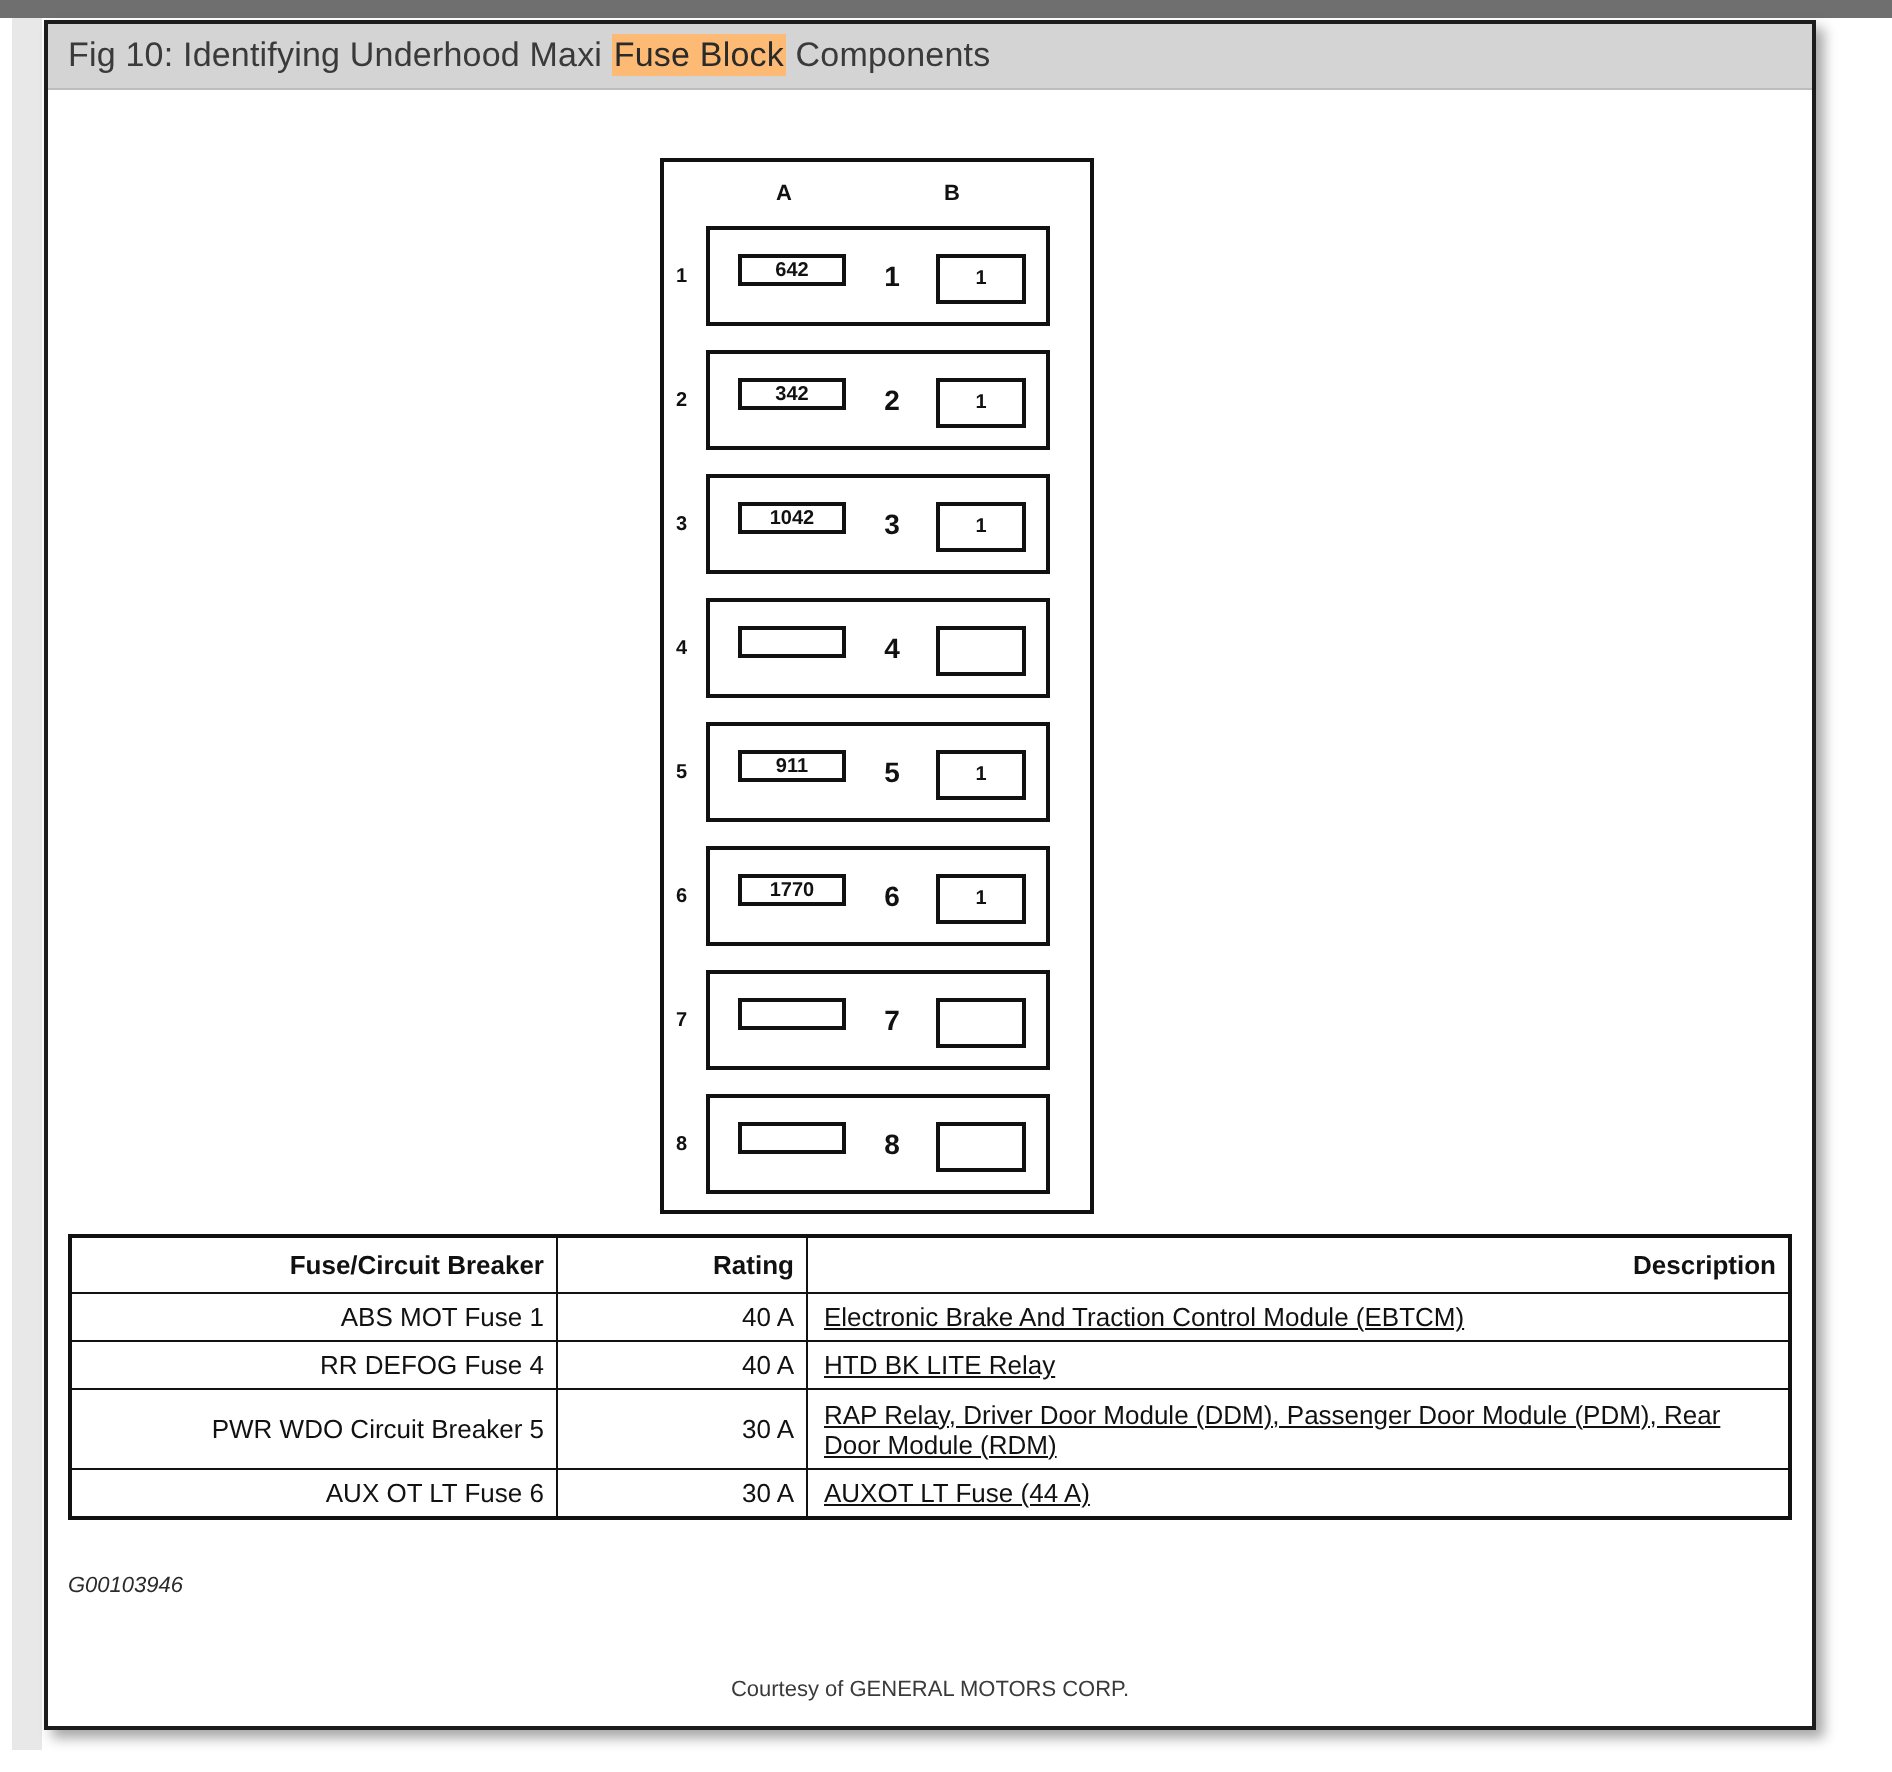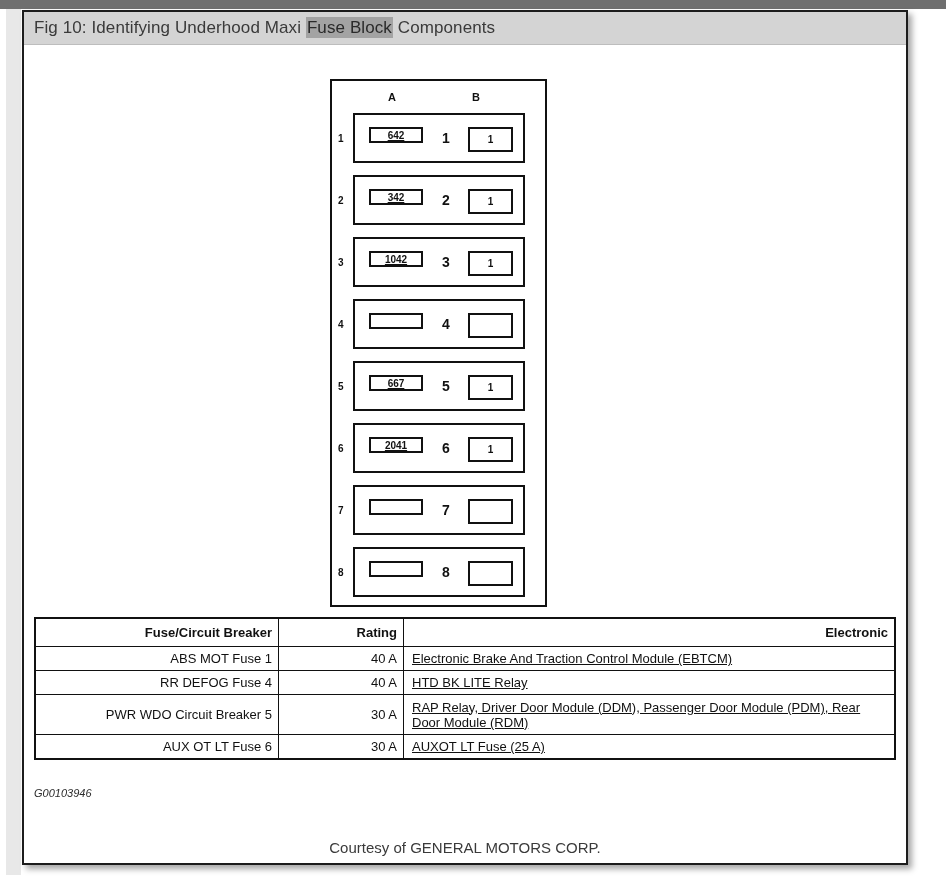"Fuse Block" .hl { background: #a3a3a3 -> #fdba74 }
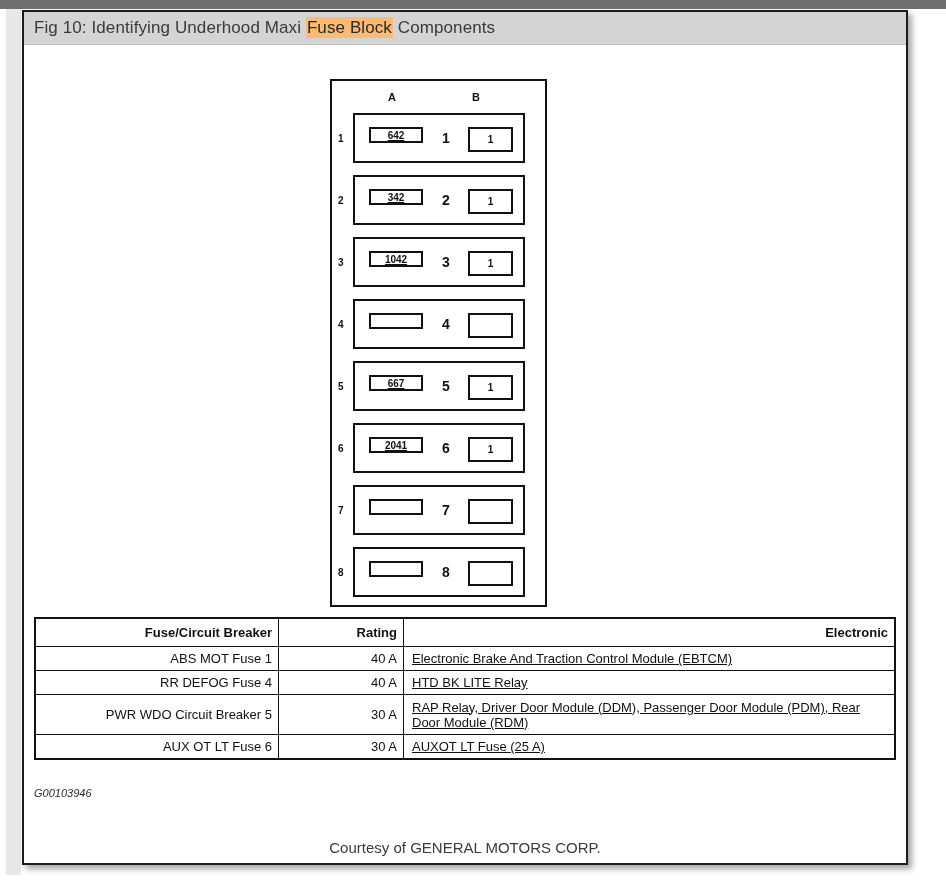"642" .slot.a { text-decoration: underline -> none }
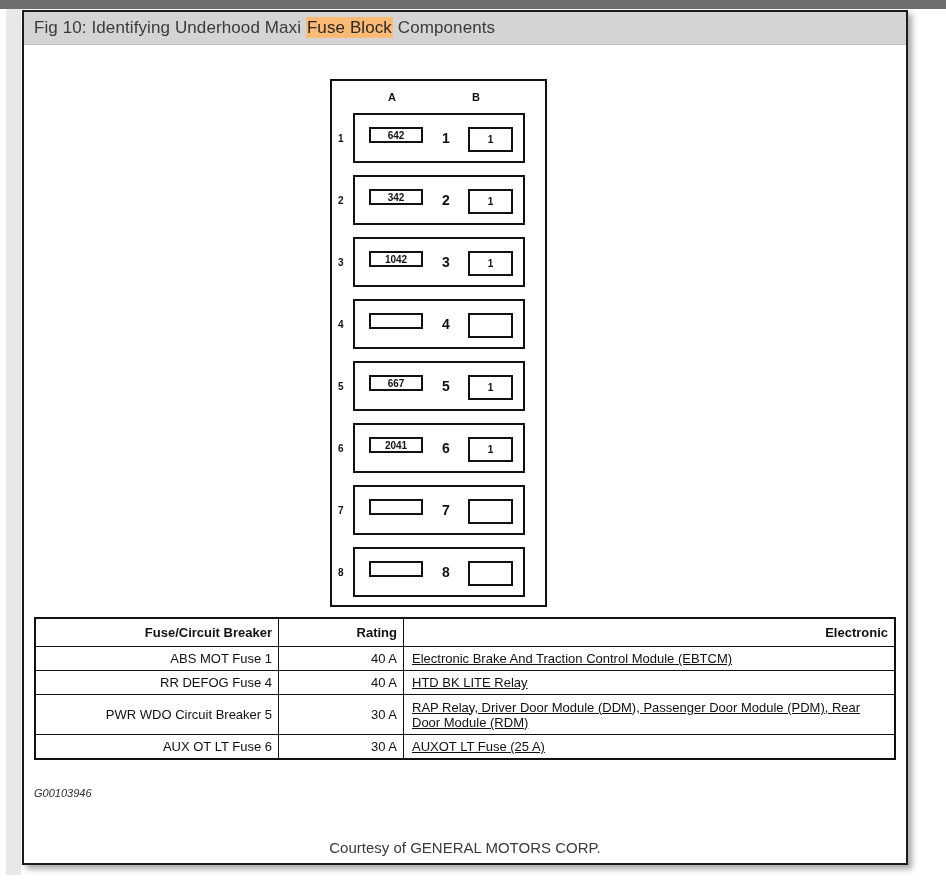"667" div.slot { text: 667 -> 911 }
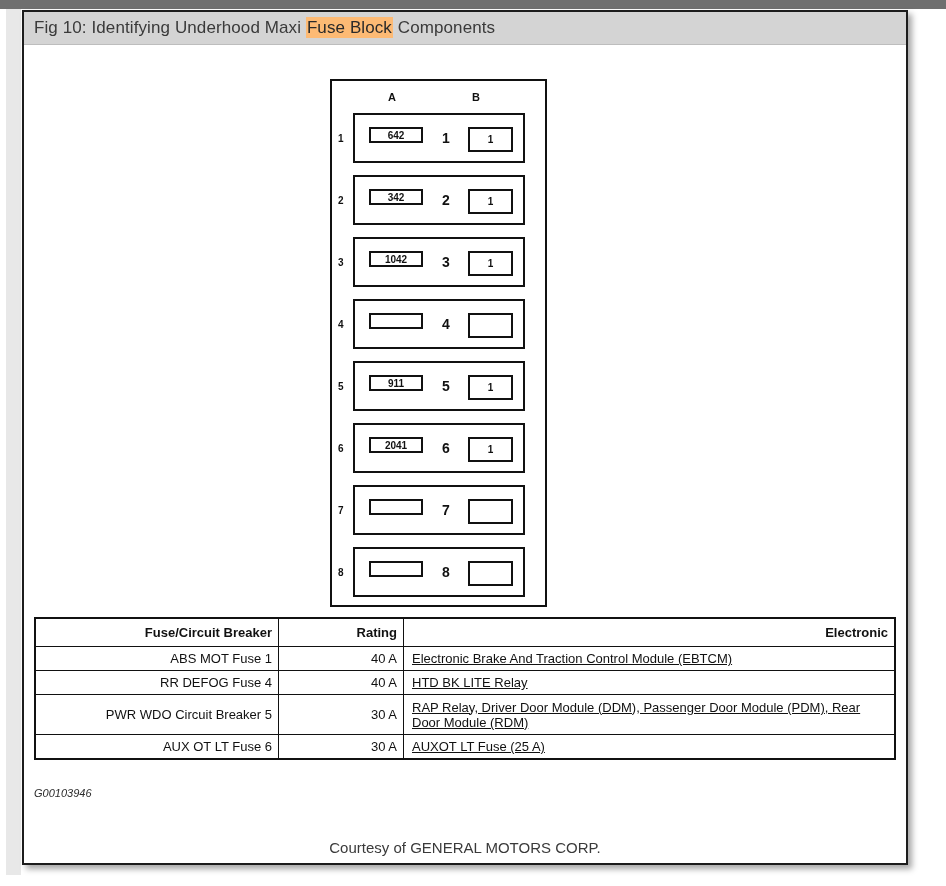"2041" div.slot { text: 2041 -> 1770 }
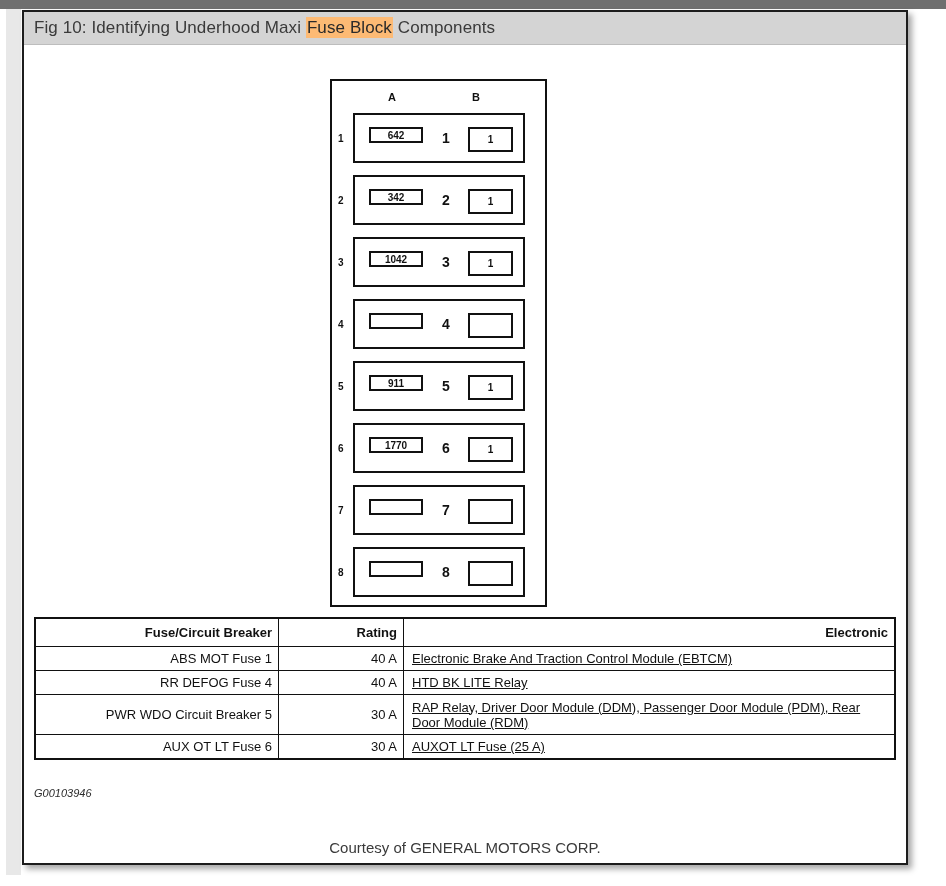"Electronic" th.c-desc { text: Electronic -> Description }
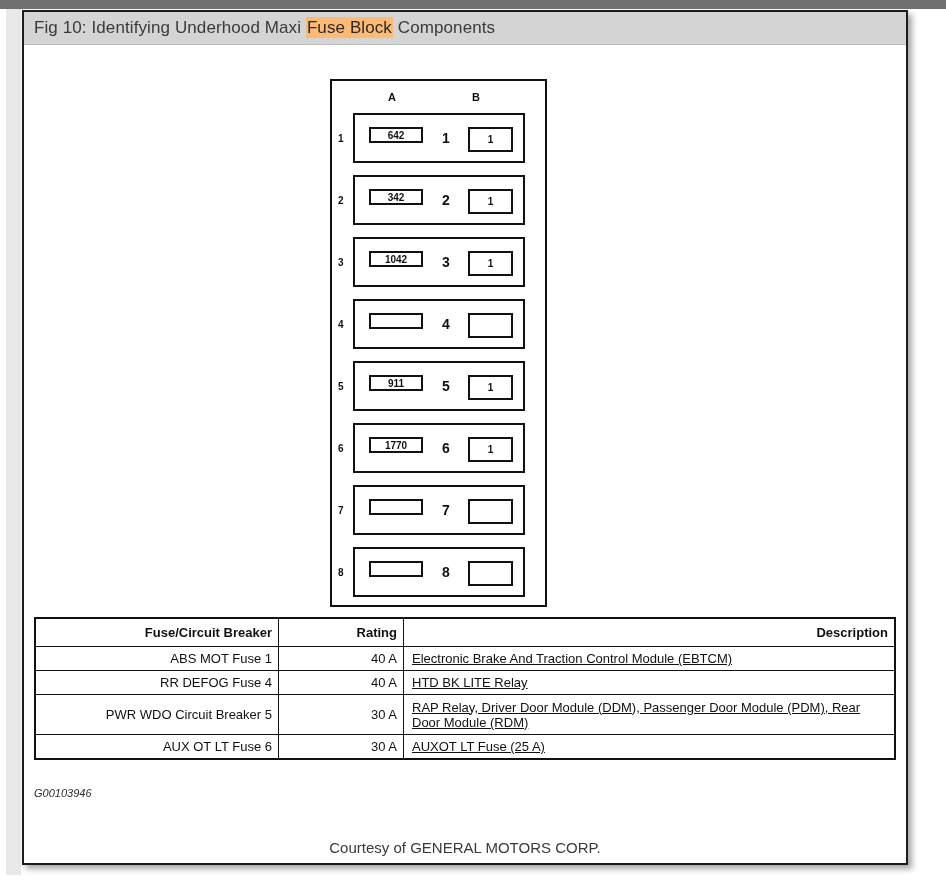"AUXOT LT Fuse (25 A)" td.c-desc { text: 25 -> 44 }
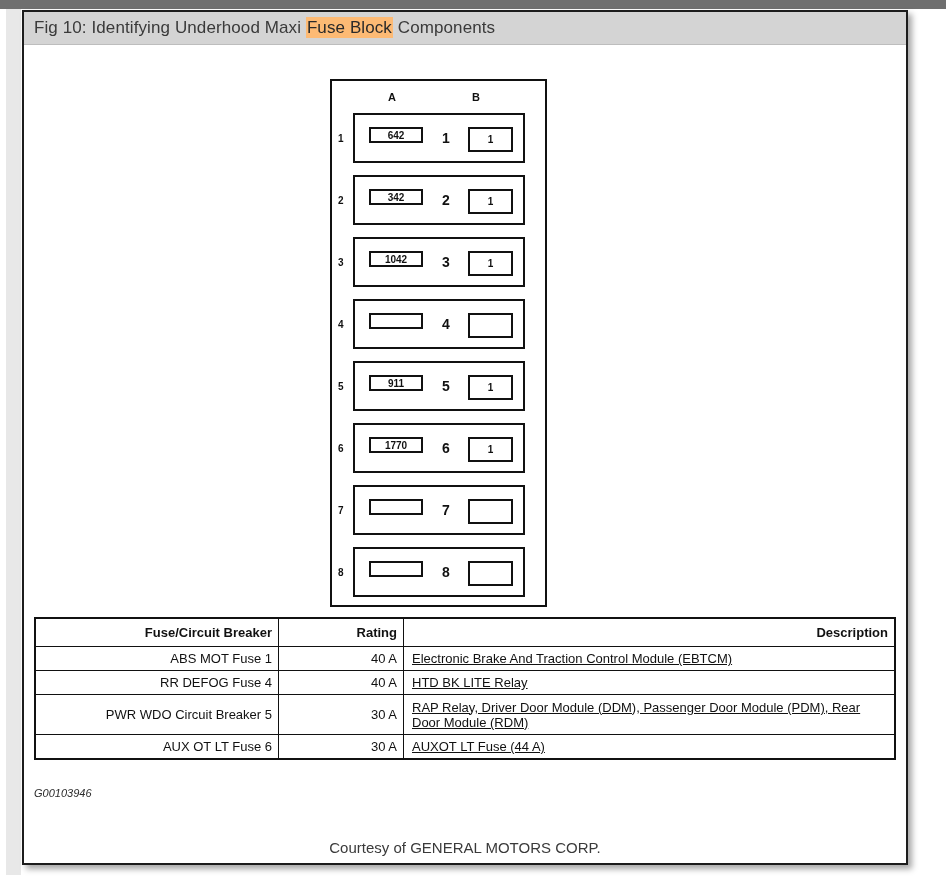"Courtesy of GENERAL MOTORS CORP." #courtesy { font-size: 15px -> 11px }
